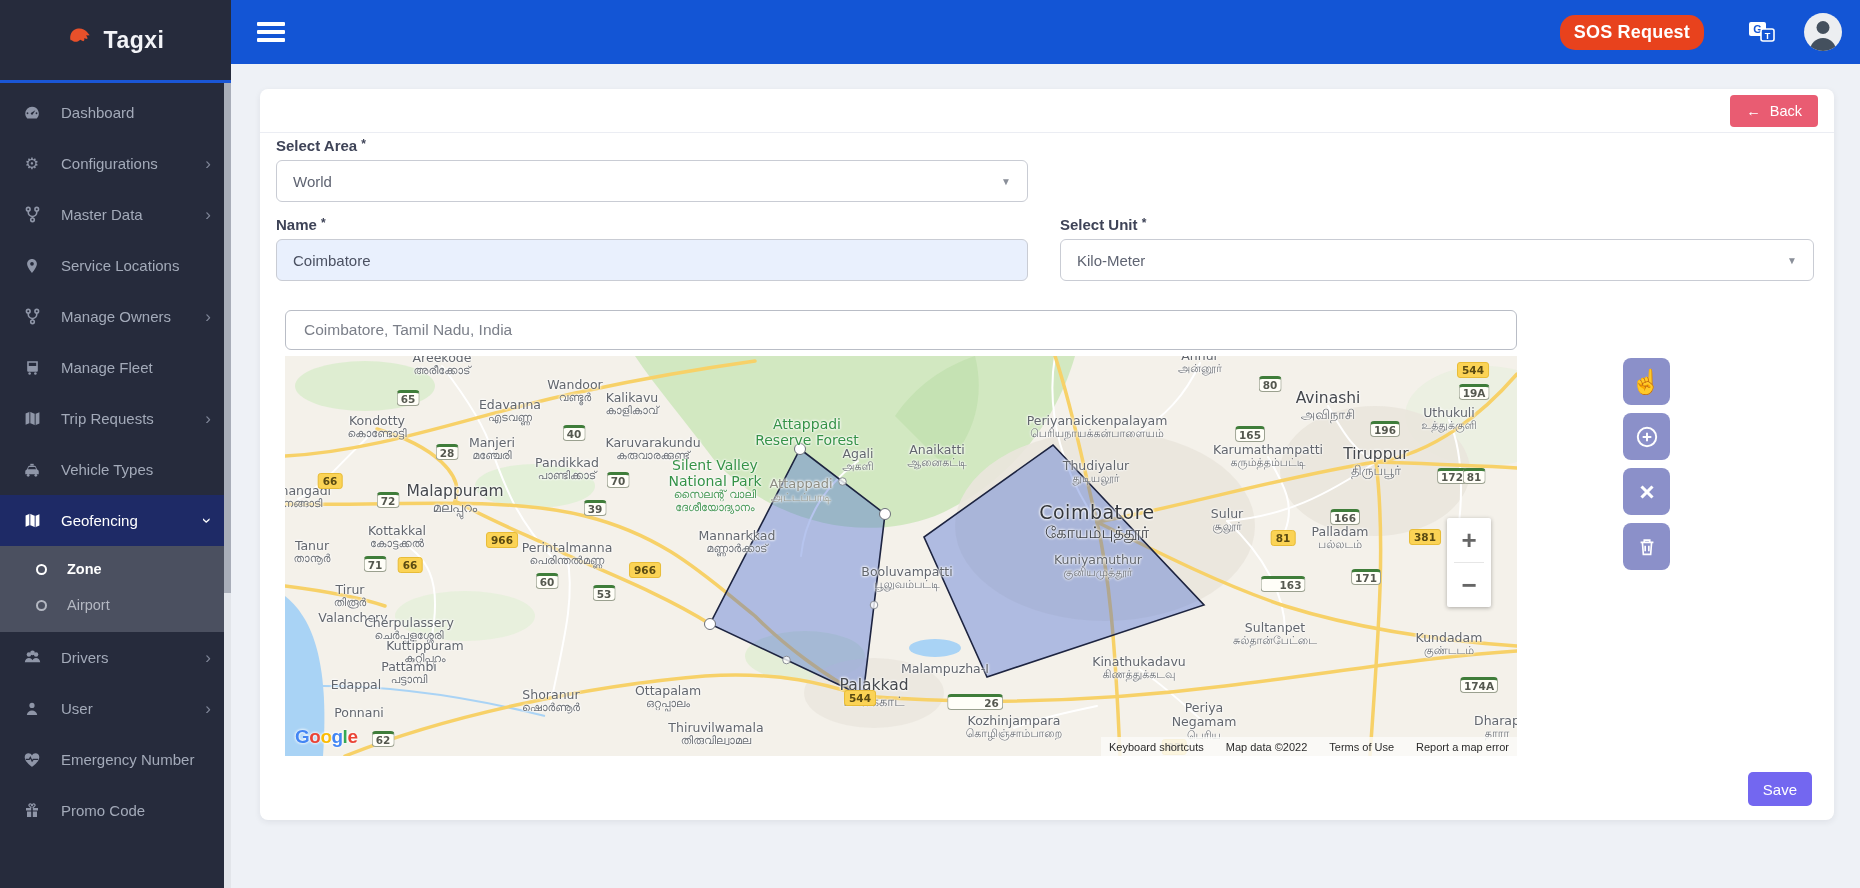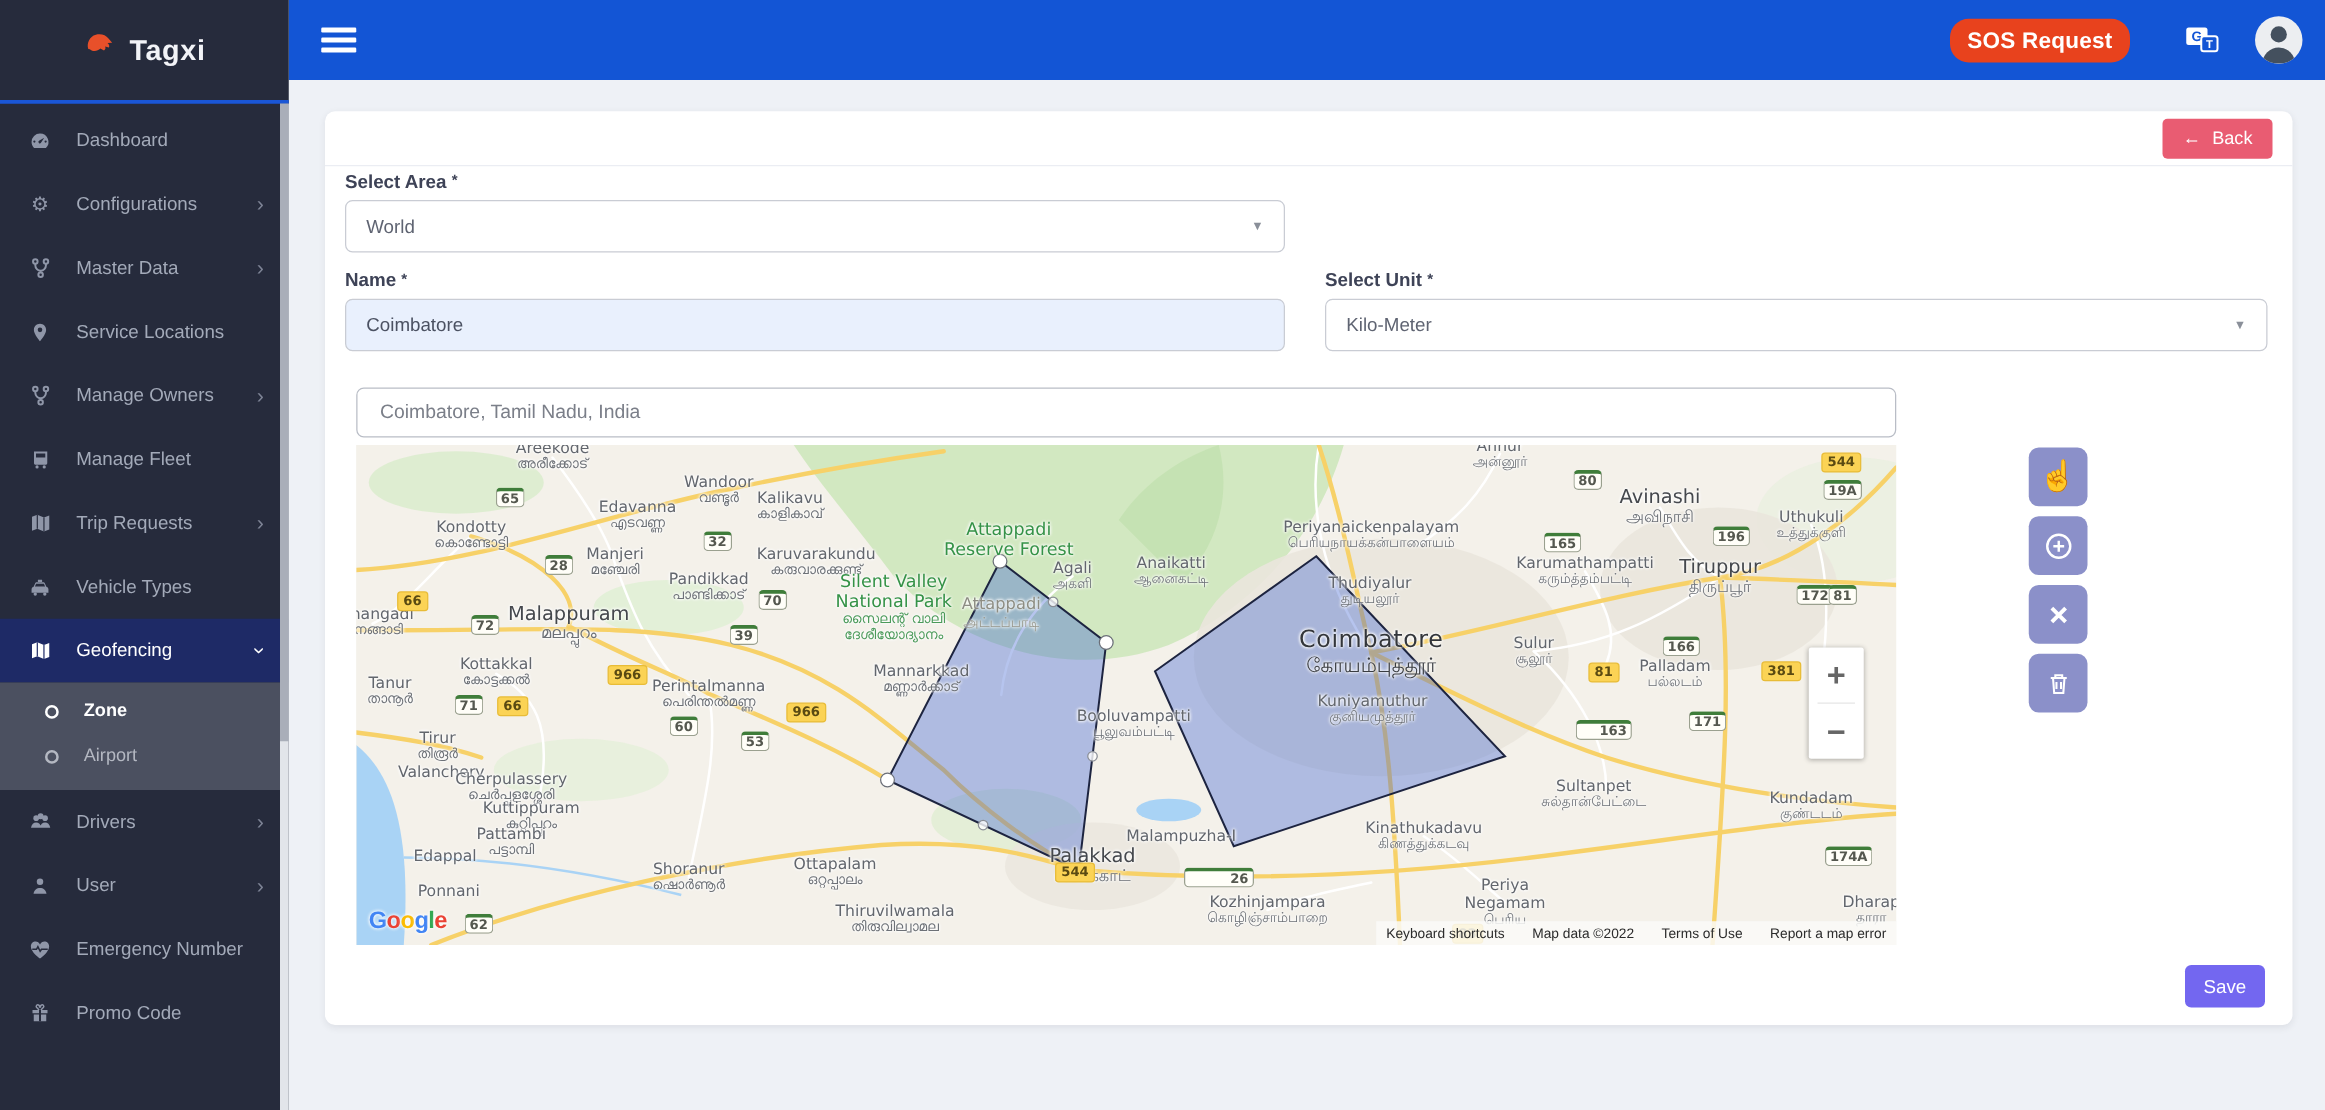"32" span.mbadge { text: 32 -> 40 }
